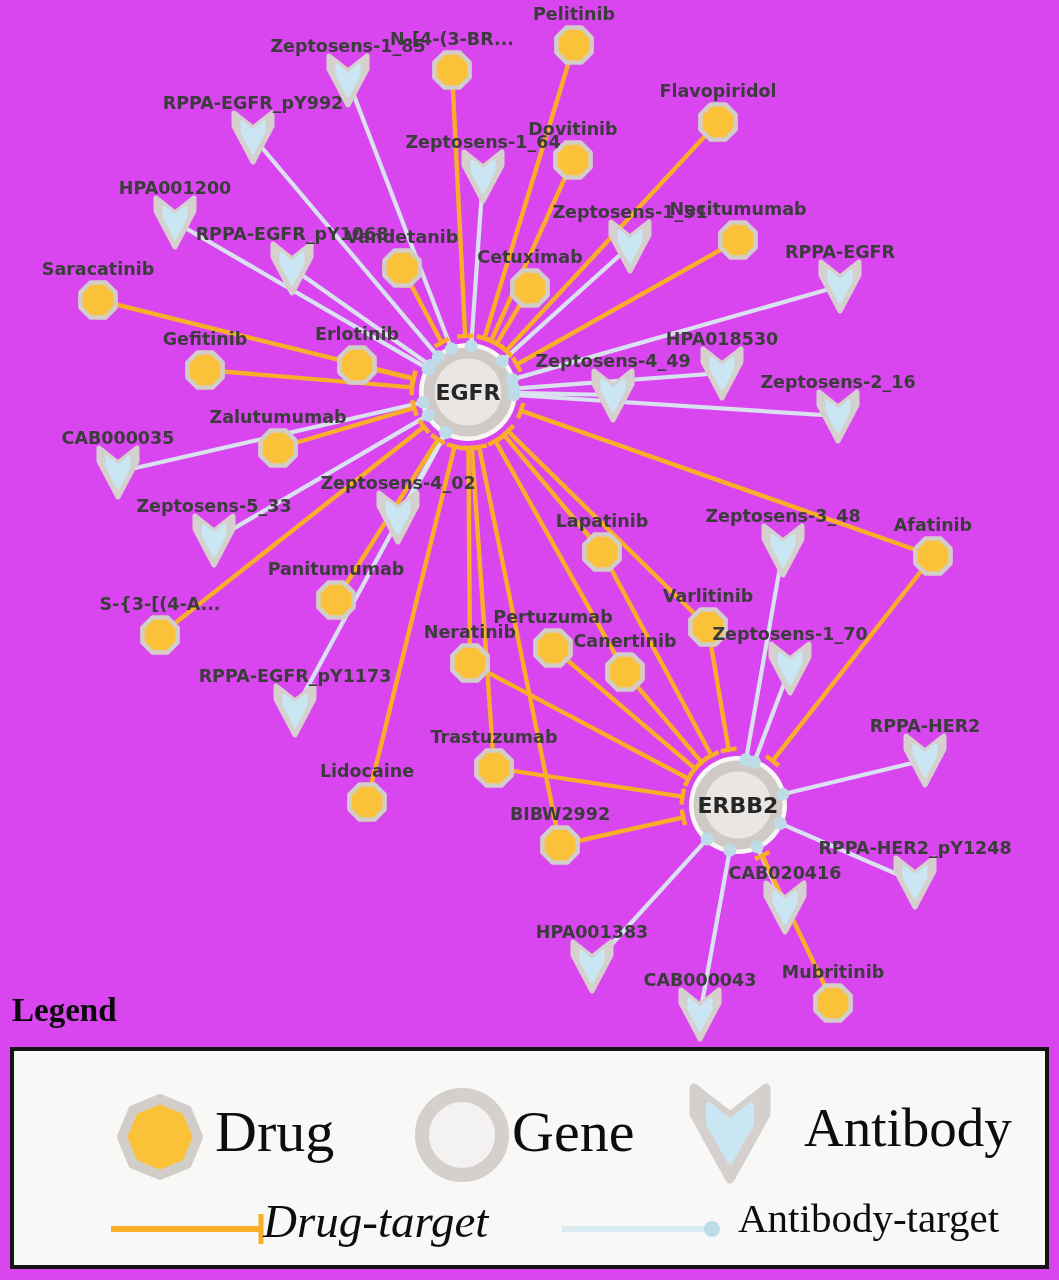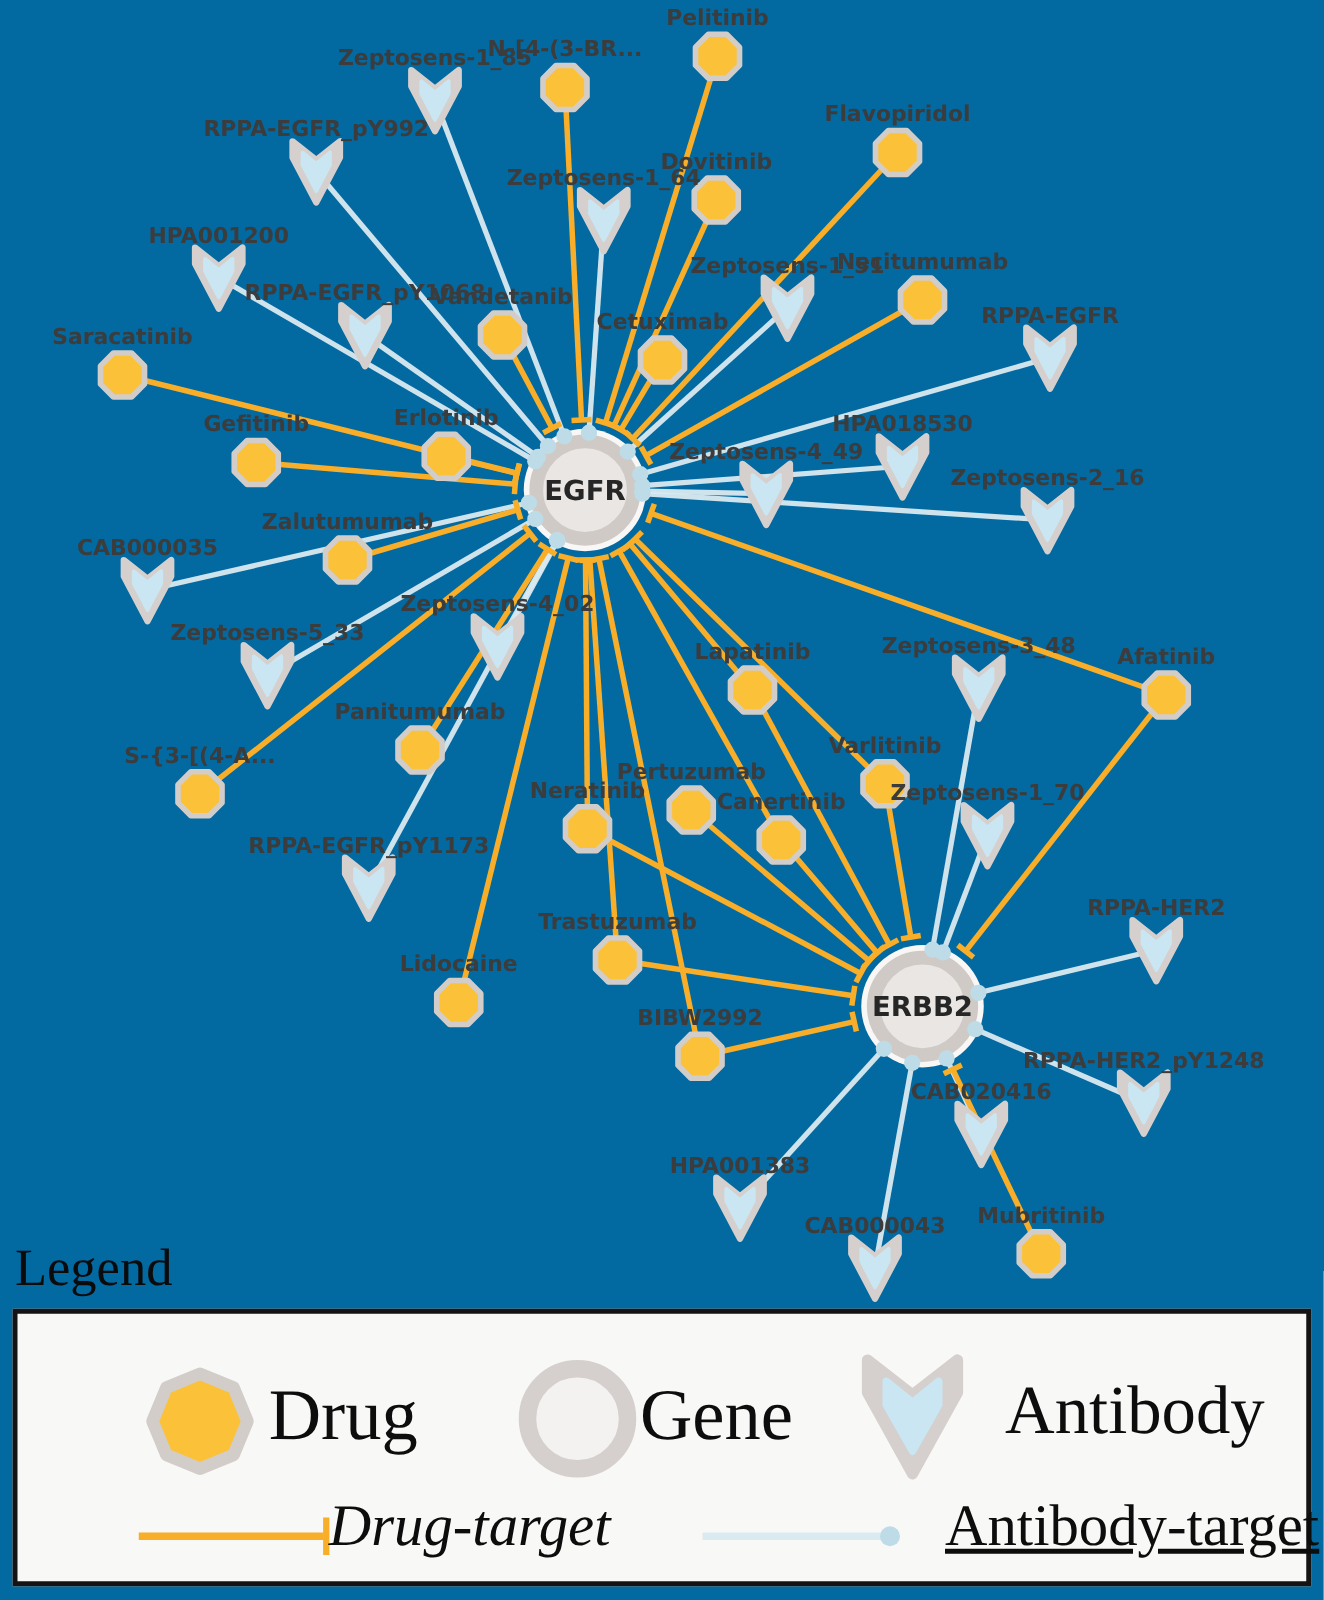"Pelitinib" #stage { background: #0369a1 -> #d946ef }
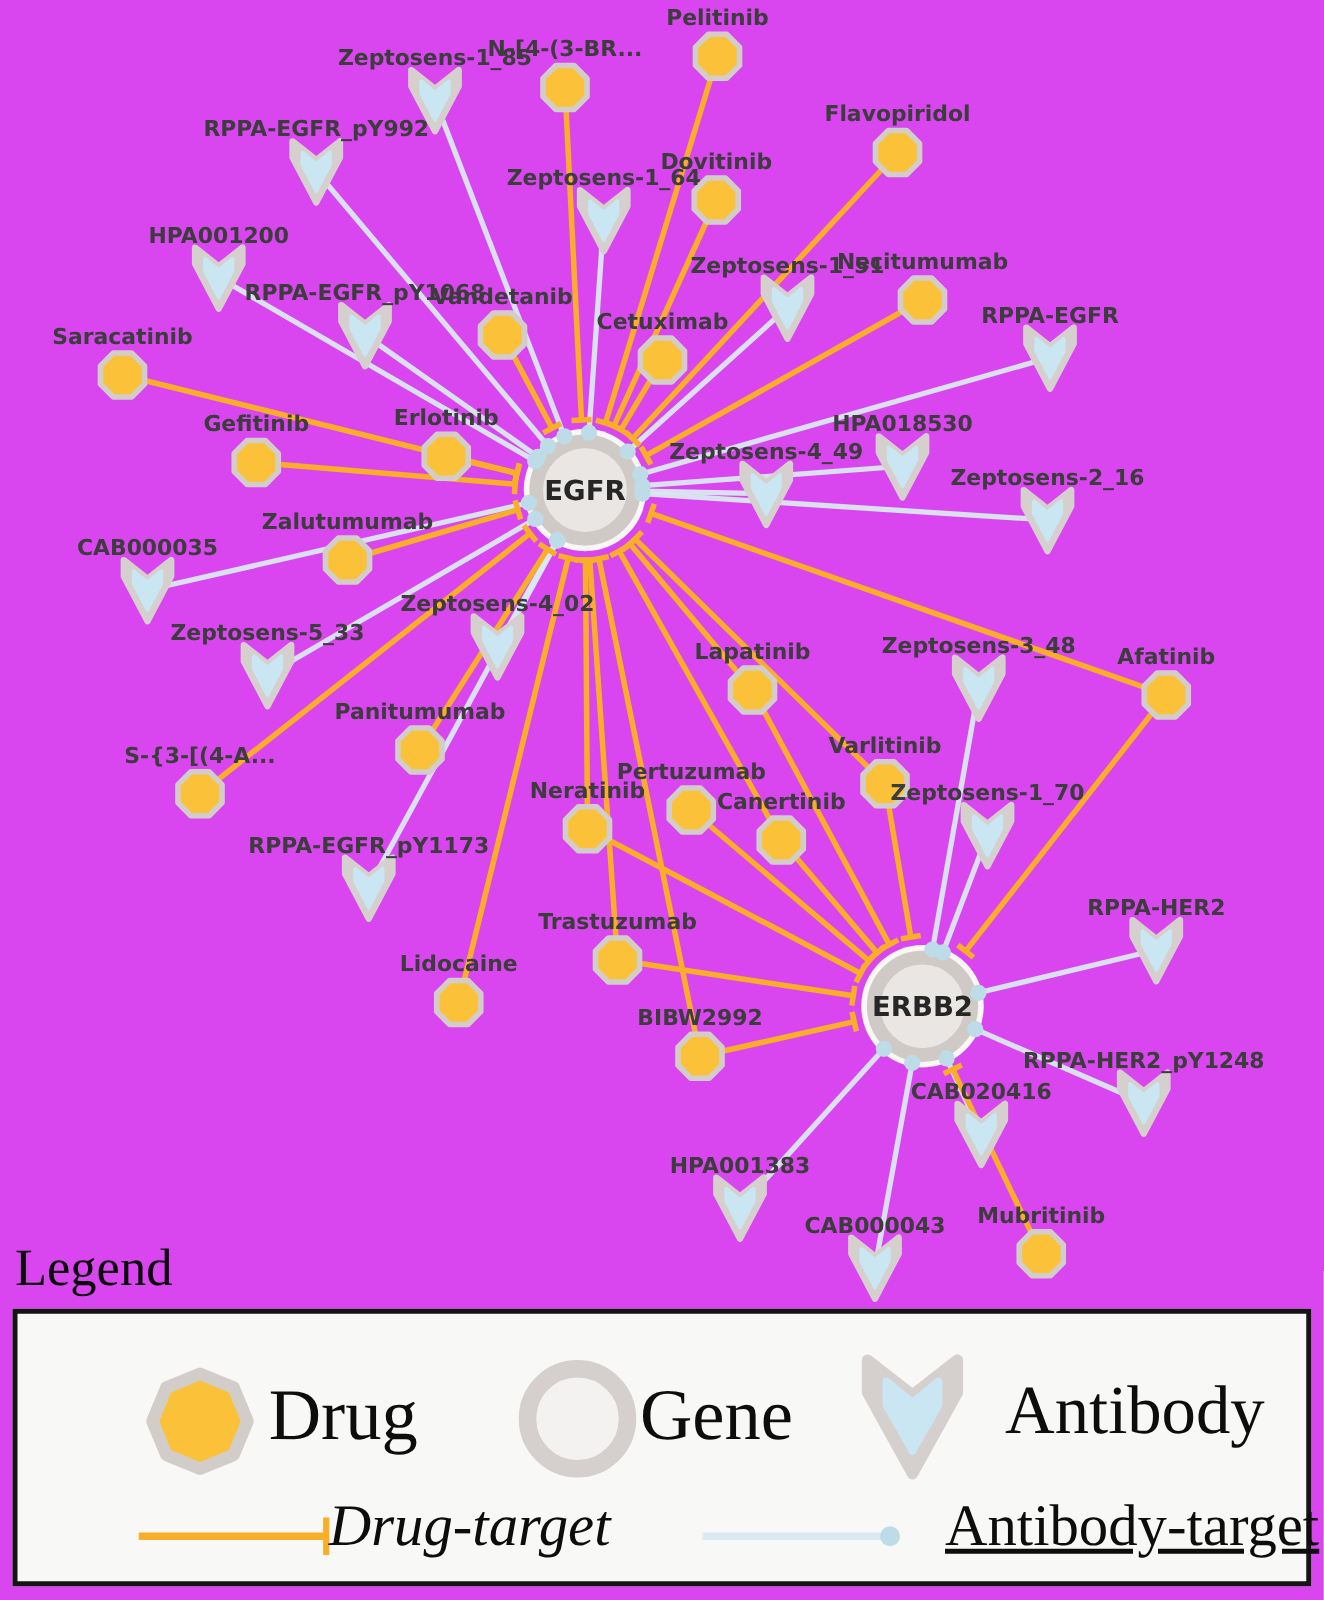"Legend" .legend-title { font-size: 42px -> 33px; font-weight: normal -> bold }
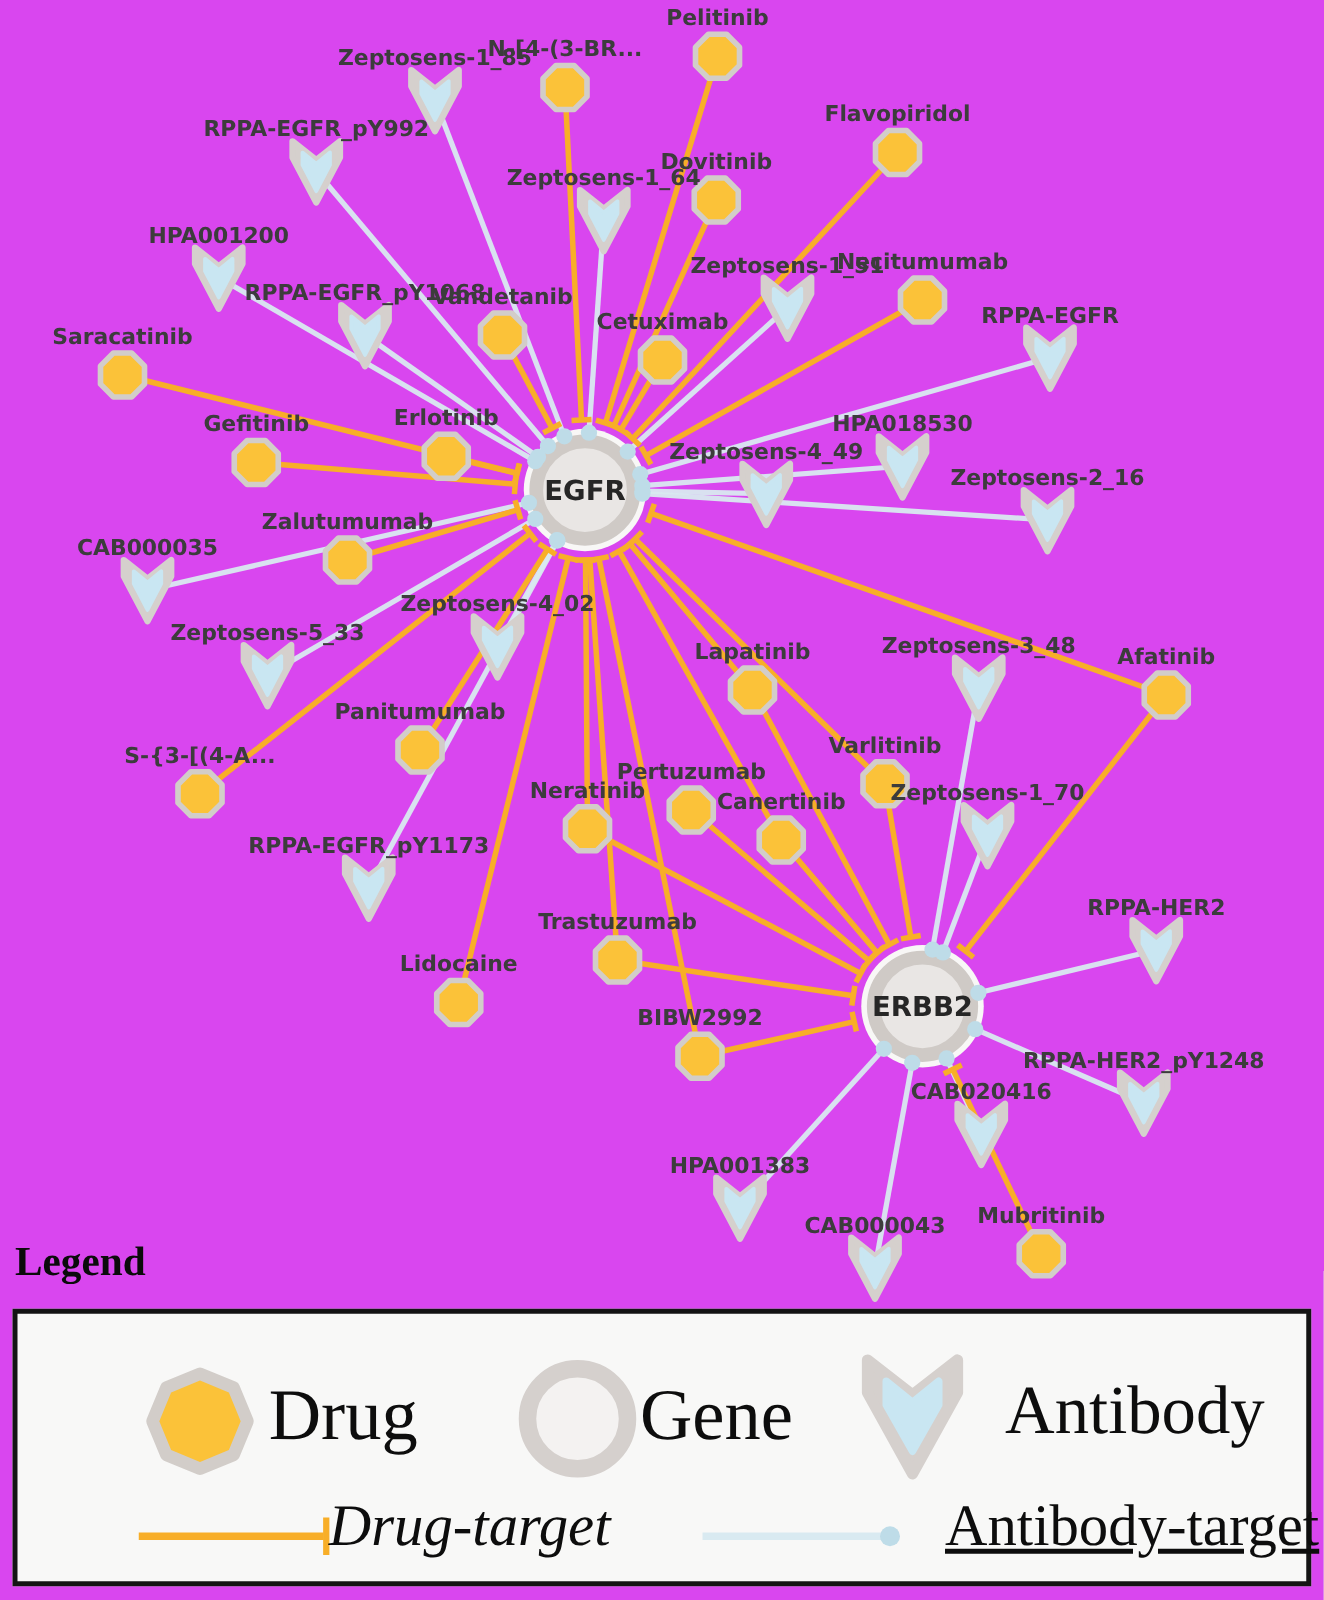"Antibody-target" .lg-at { font-size: 47px -> 41px; left: 756px -> 738px; text-decoration: underline -> none }
